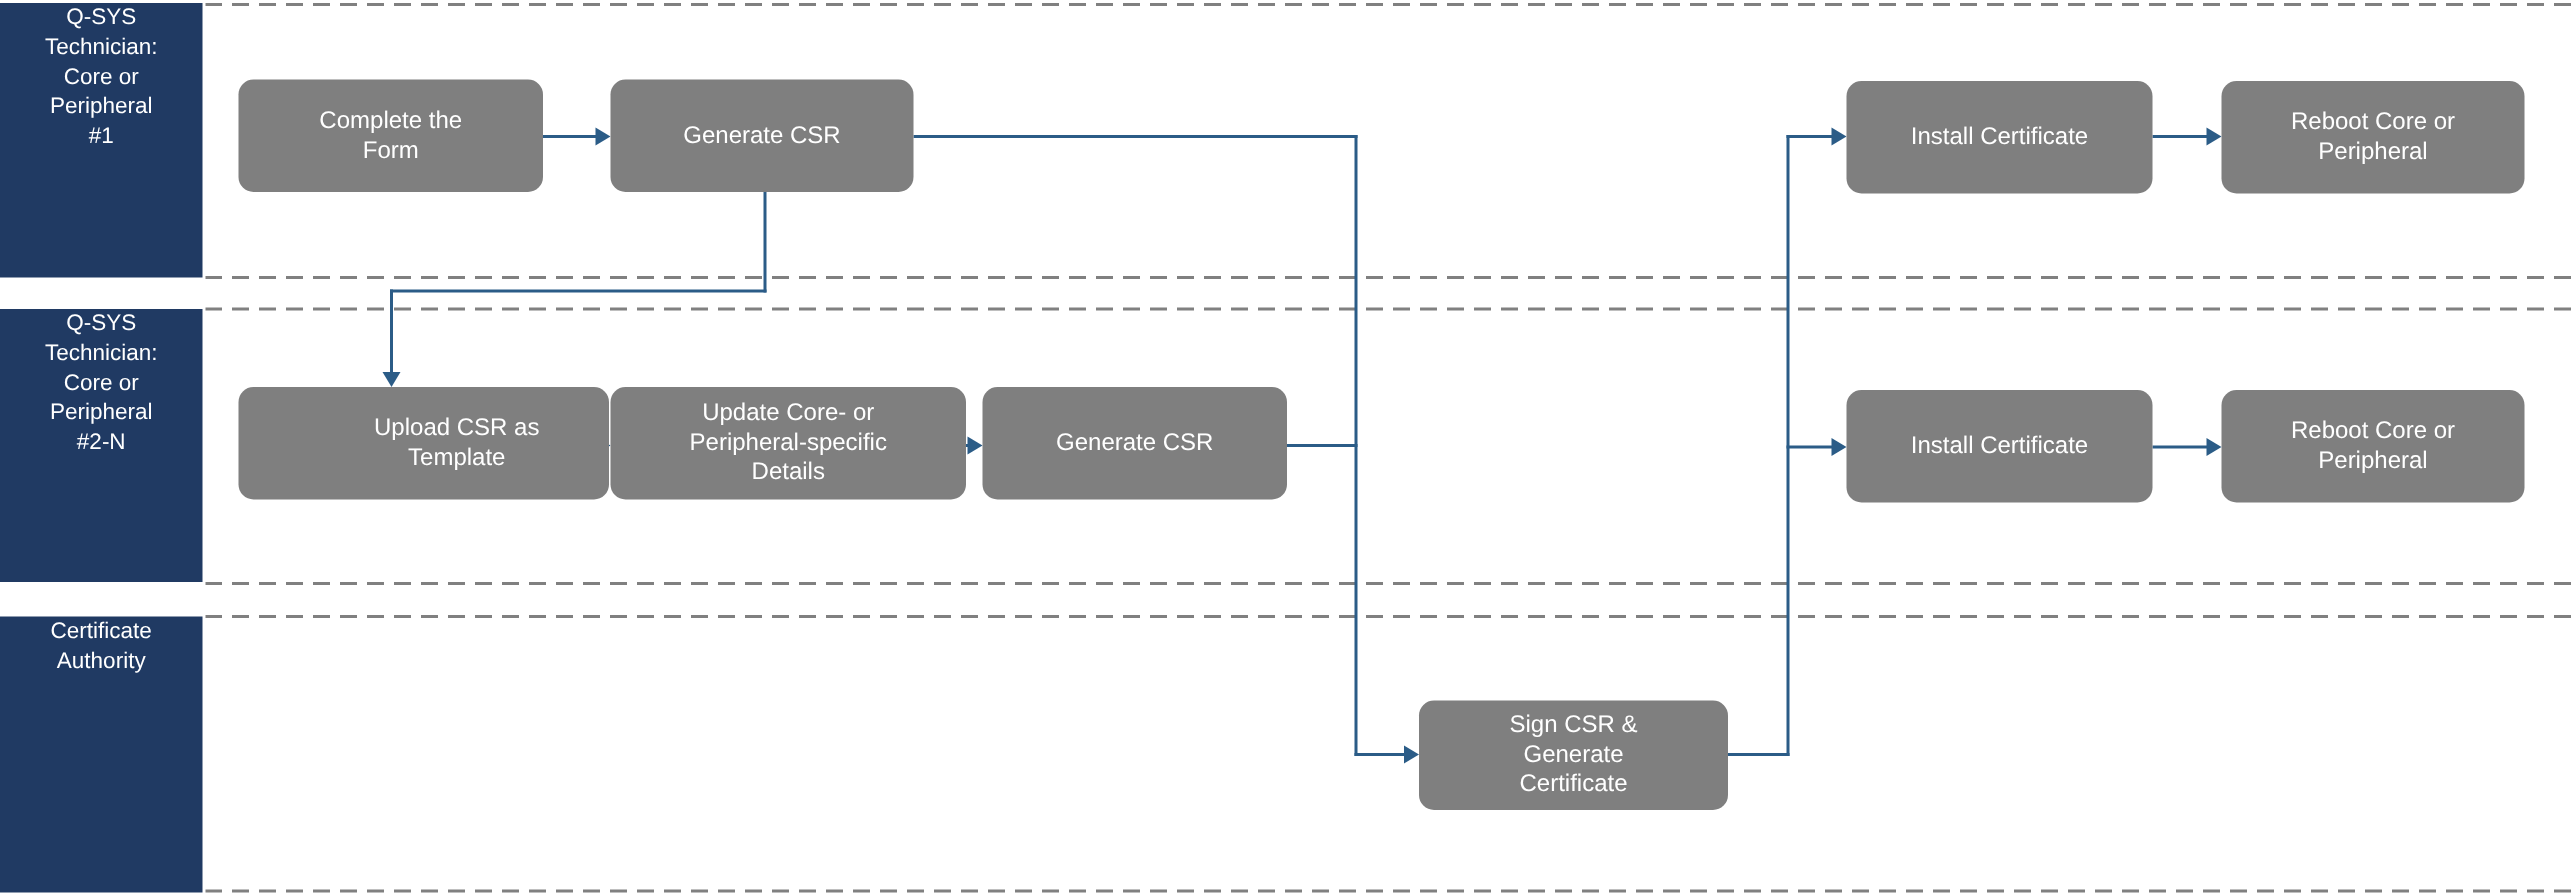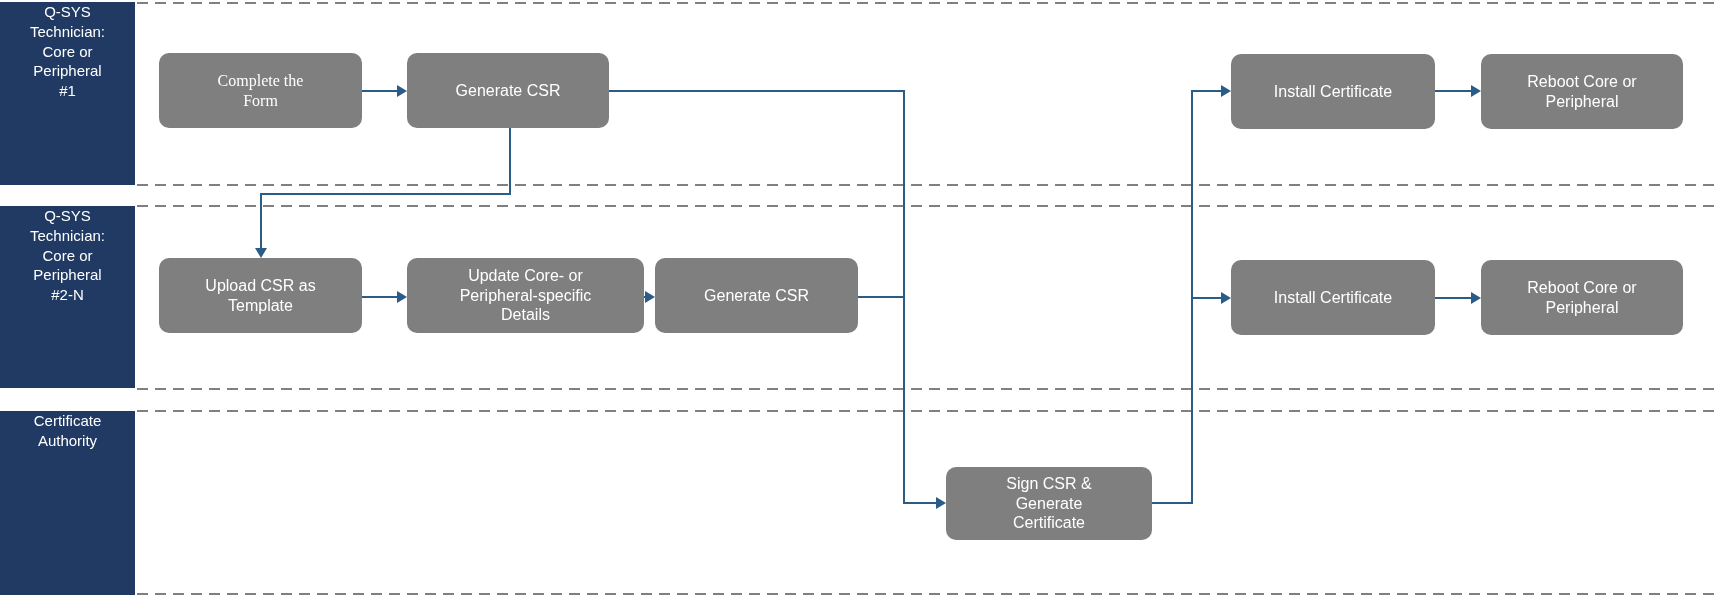"Complete the" div.node { font-family: Liberation Serif, serif -> none }
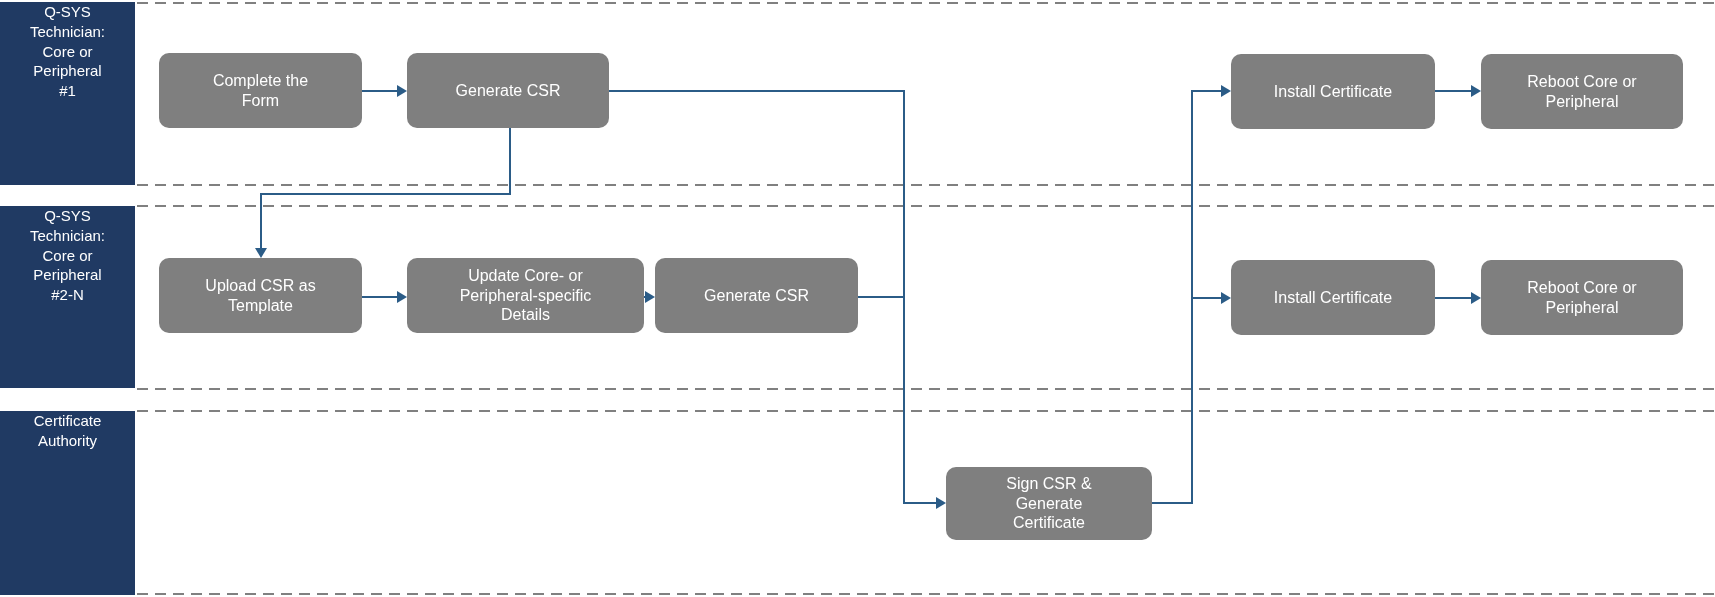"Upload CSR as" div.node { padding-left: none -> 44px }
